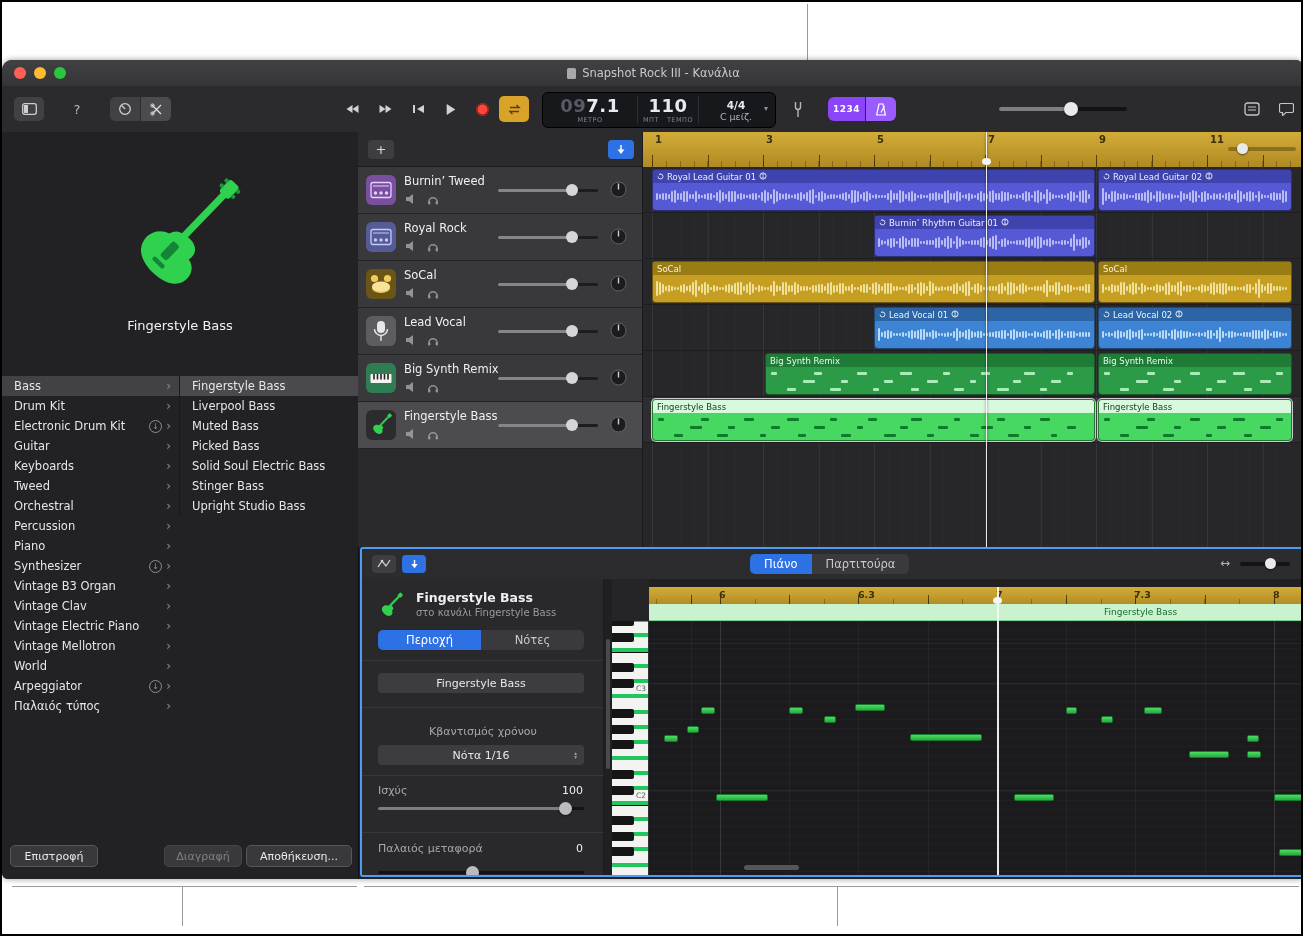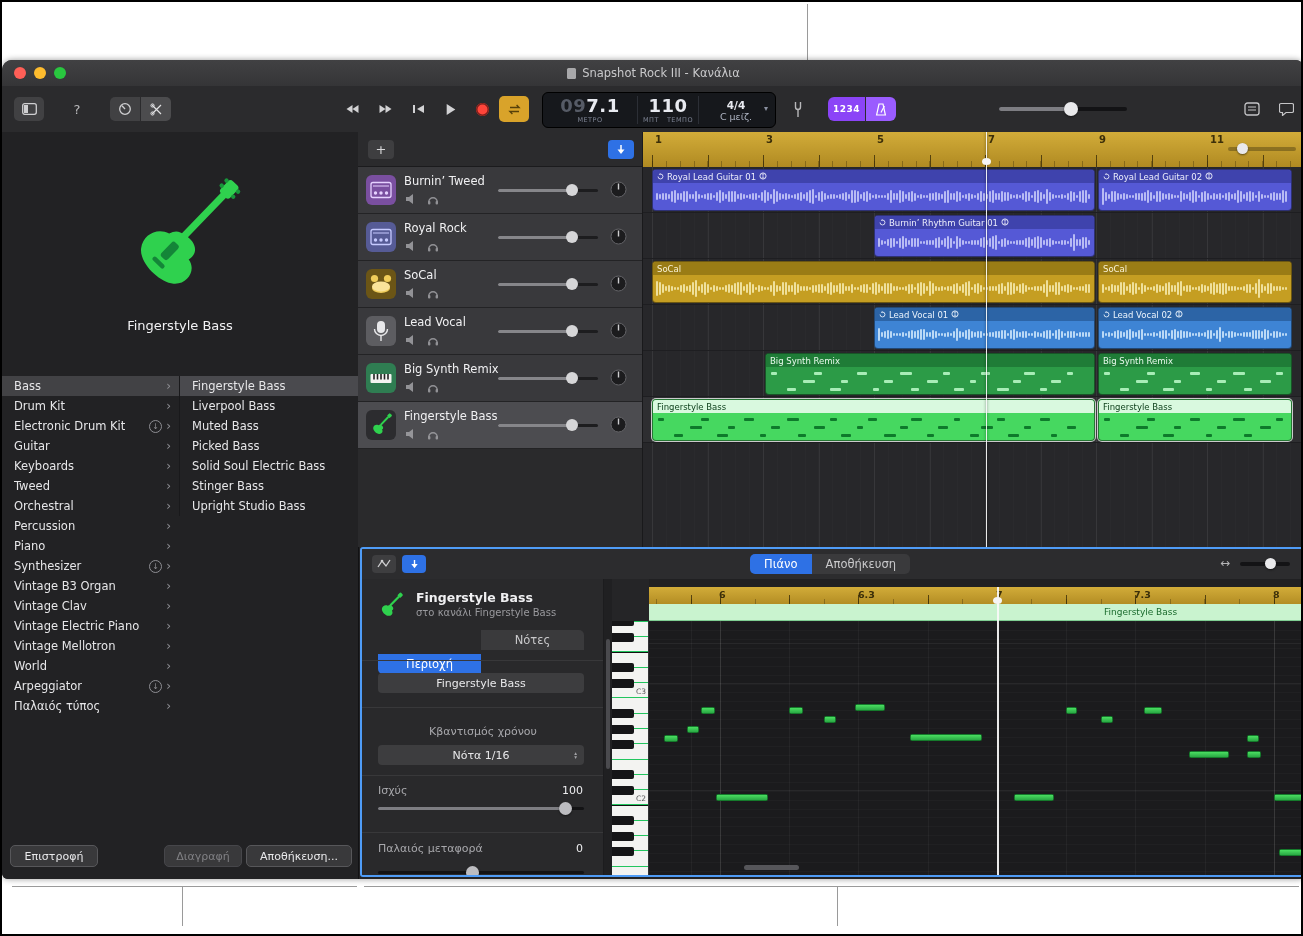"Αποθήκευση" div.segbtn { text: Αποθήκευση -> Παρτιτούρα }
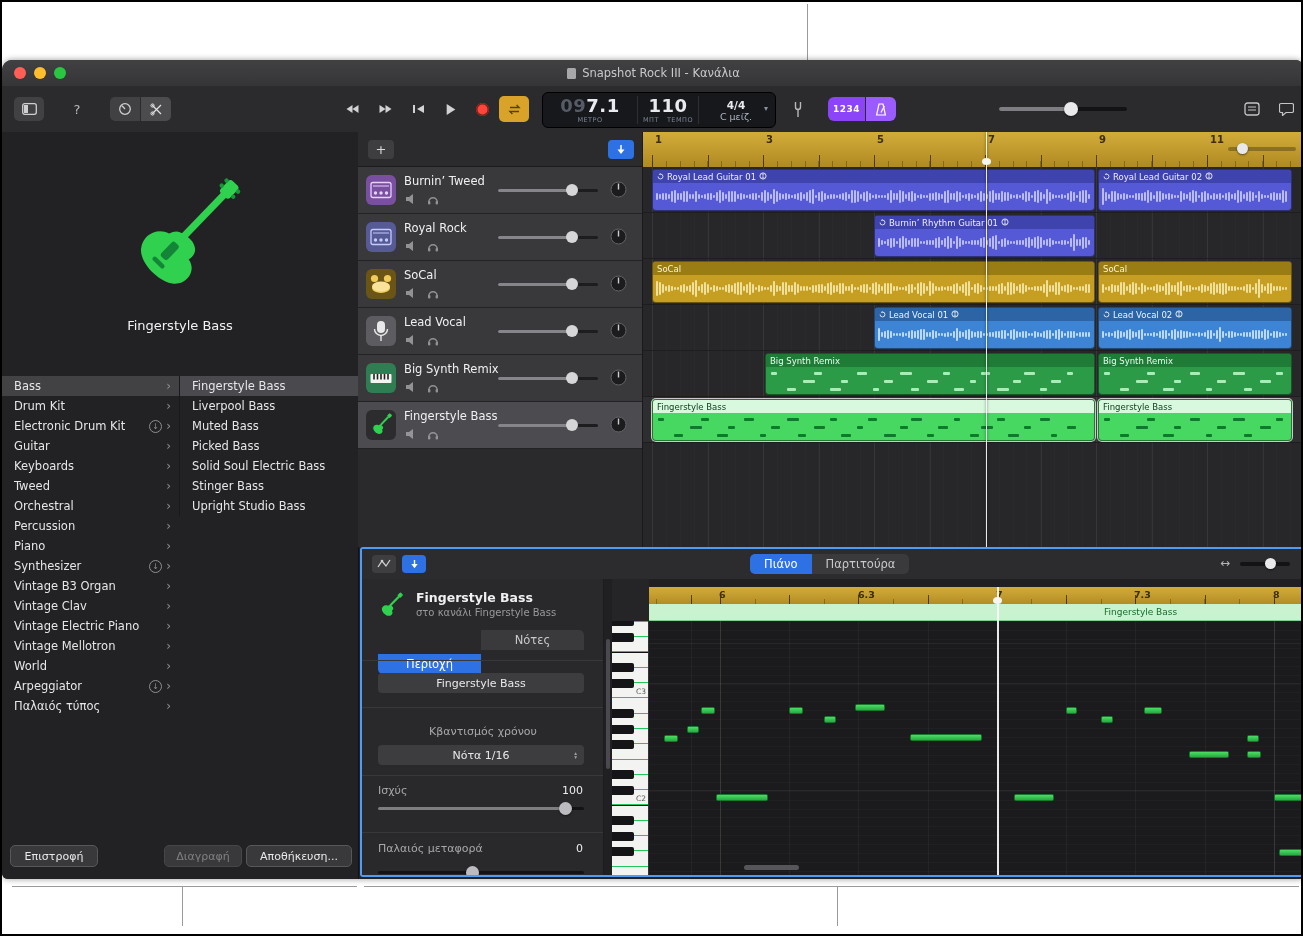"Περιοχή" div.segbtn { margin-top: 24px -> none }
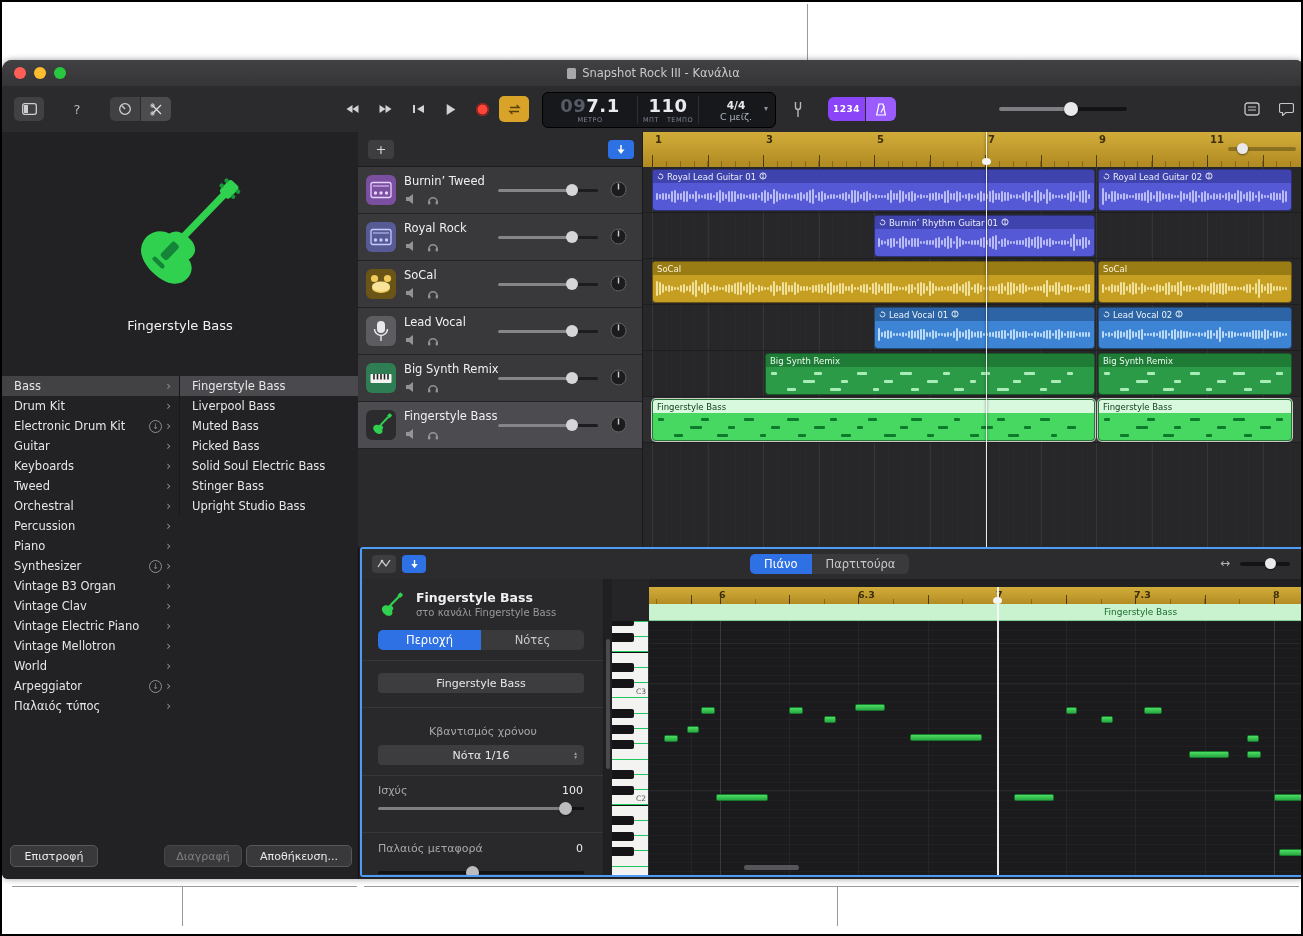"C3" .wkey { border-bottom: 1px solid #22c55e -> 4px solid #22c55e }
